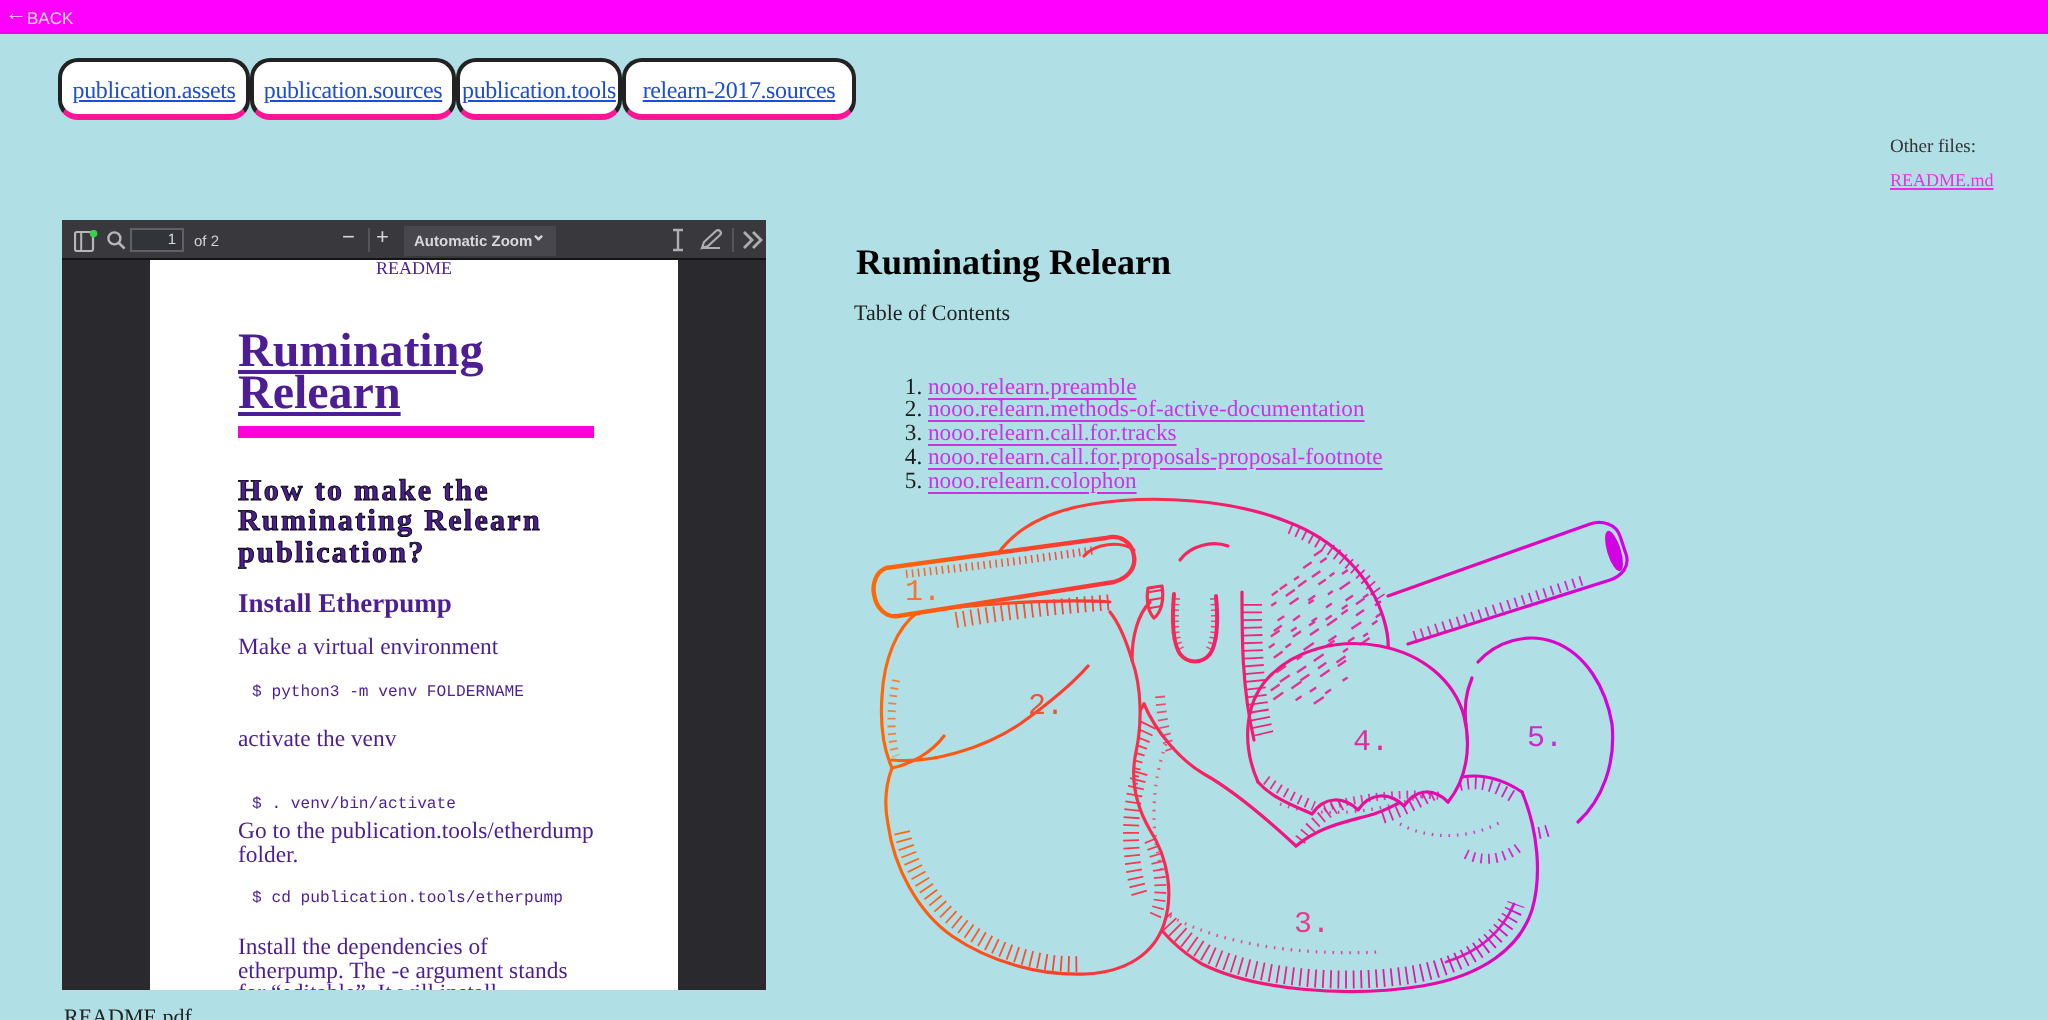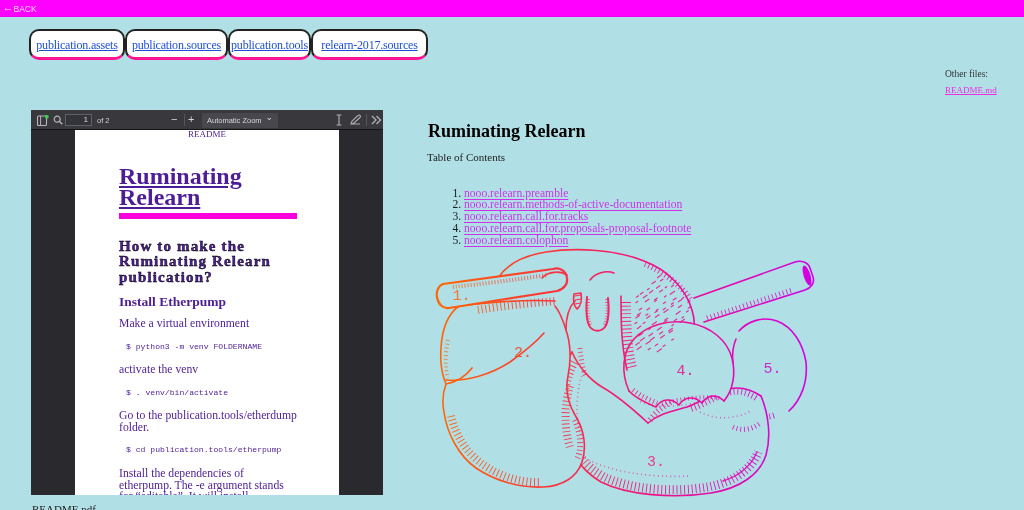"Automatic Zoom" .zoombox { font-weight: none -> bold }
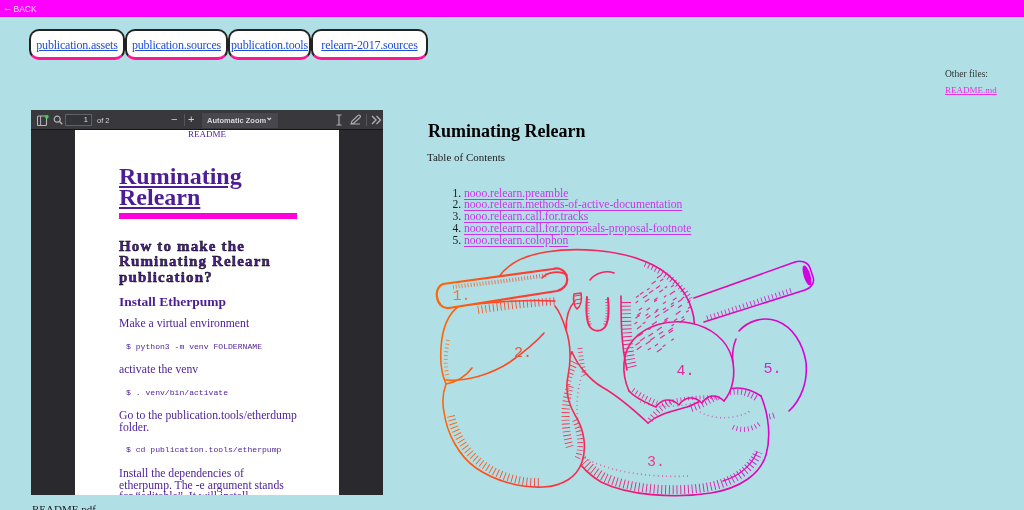"$ . venv/bin/activate" div.b { top: 258px -> 268px }
